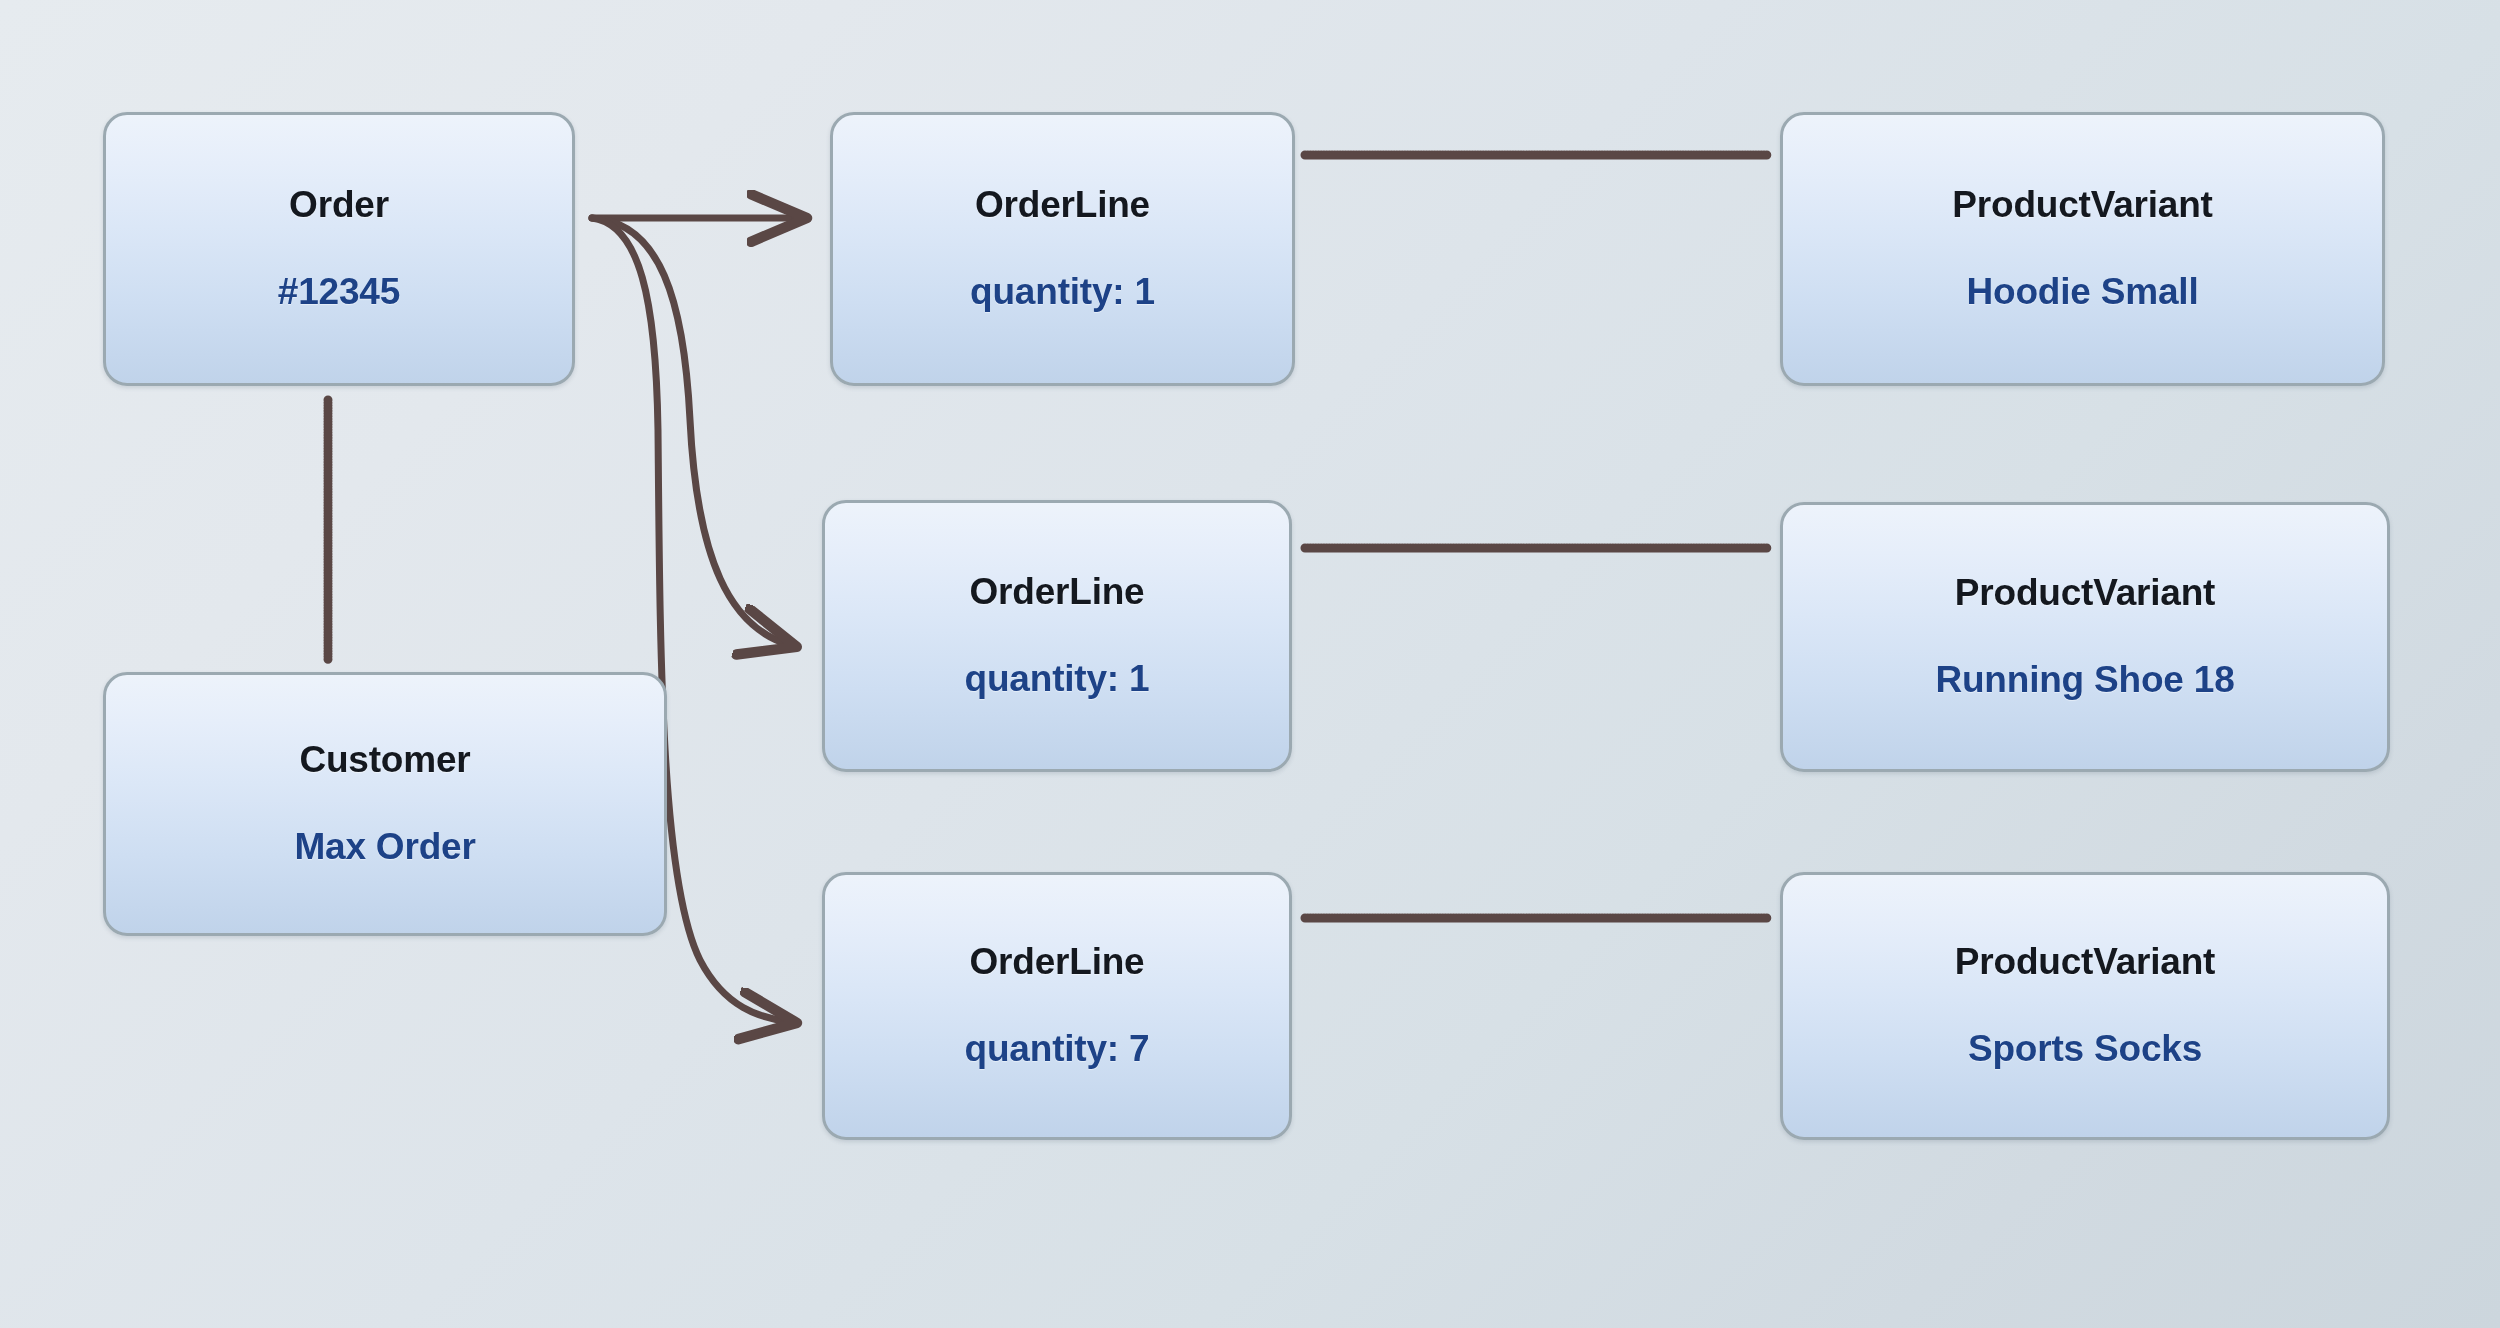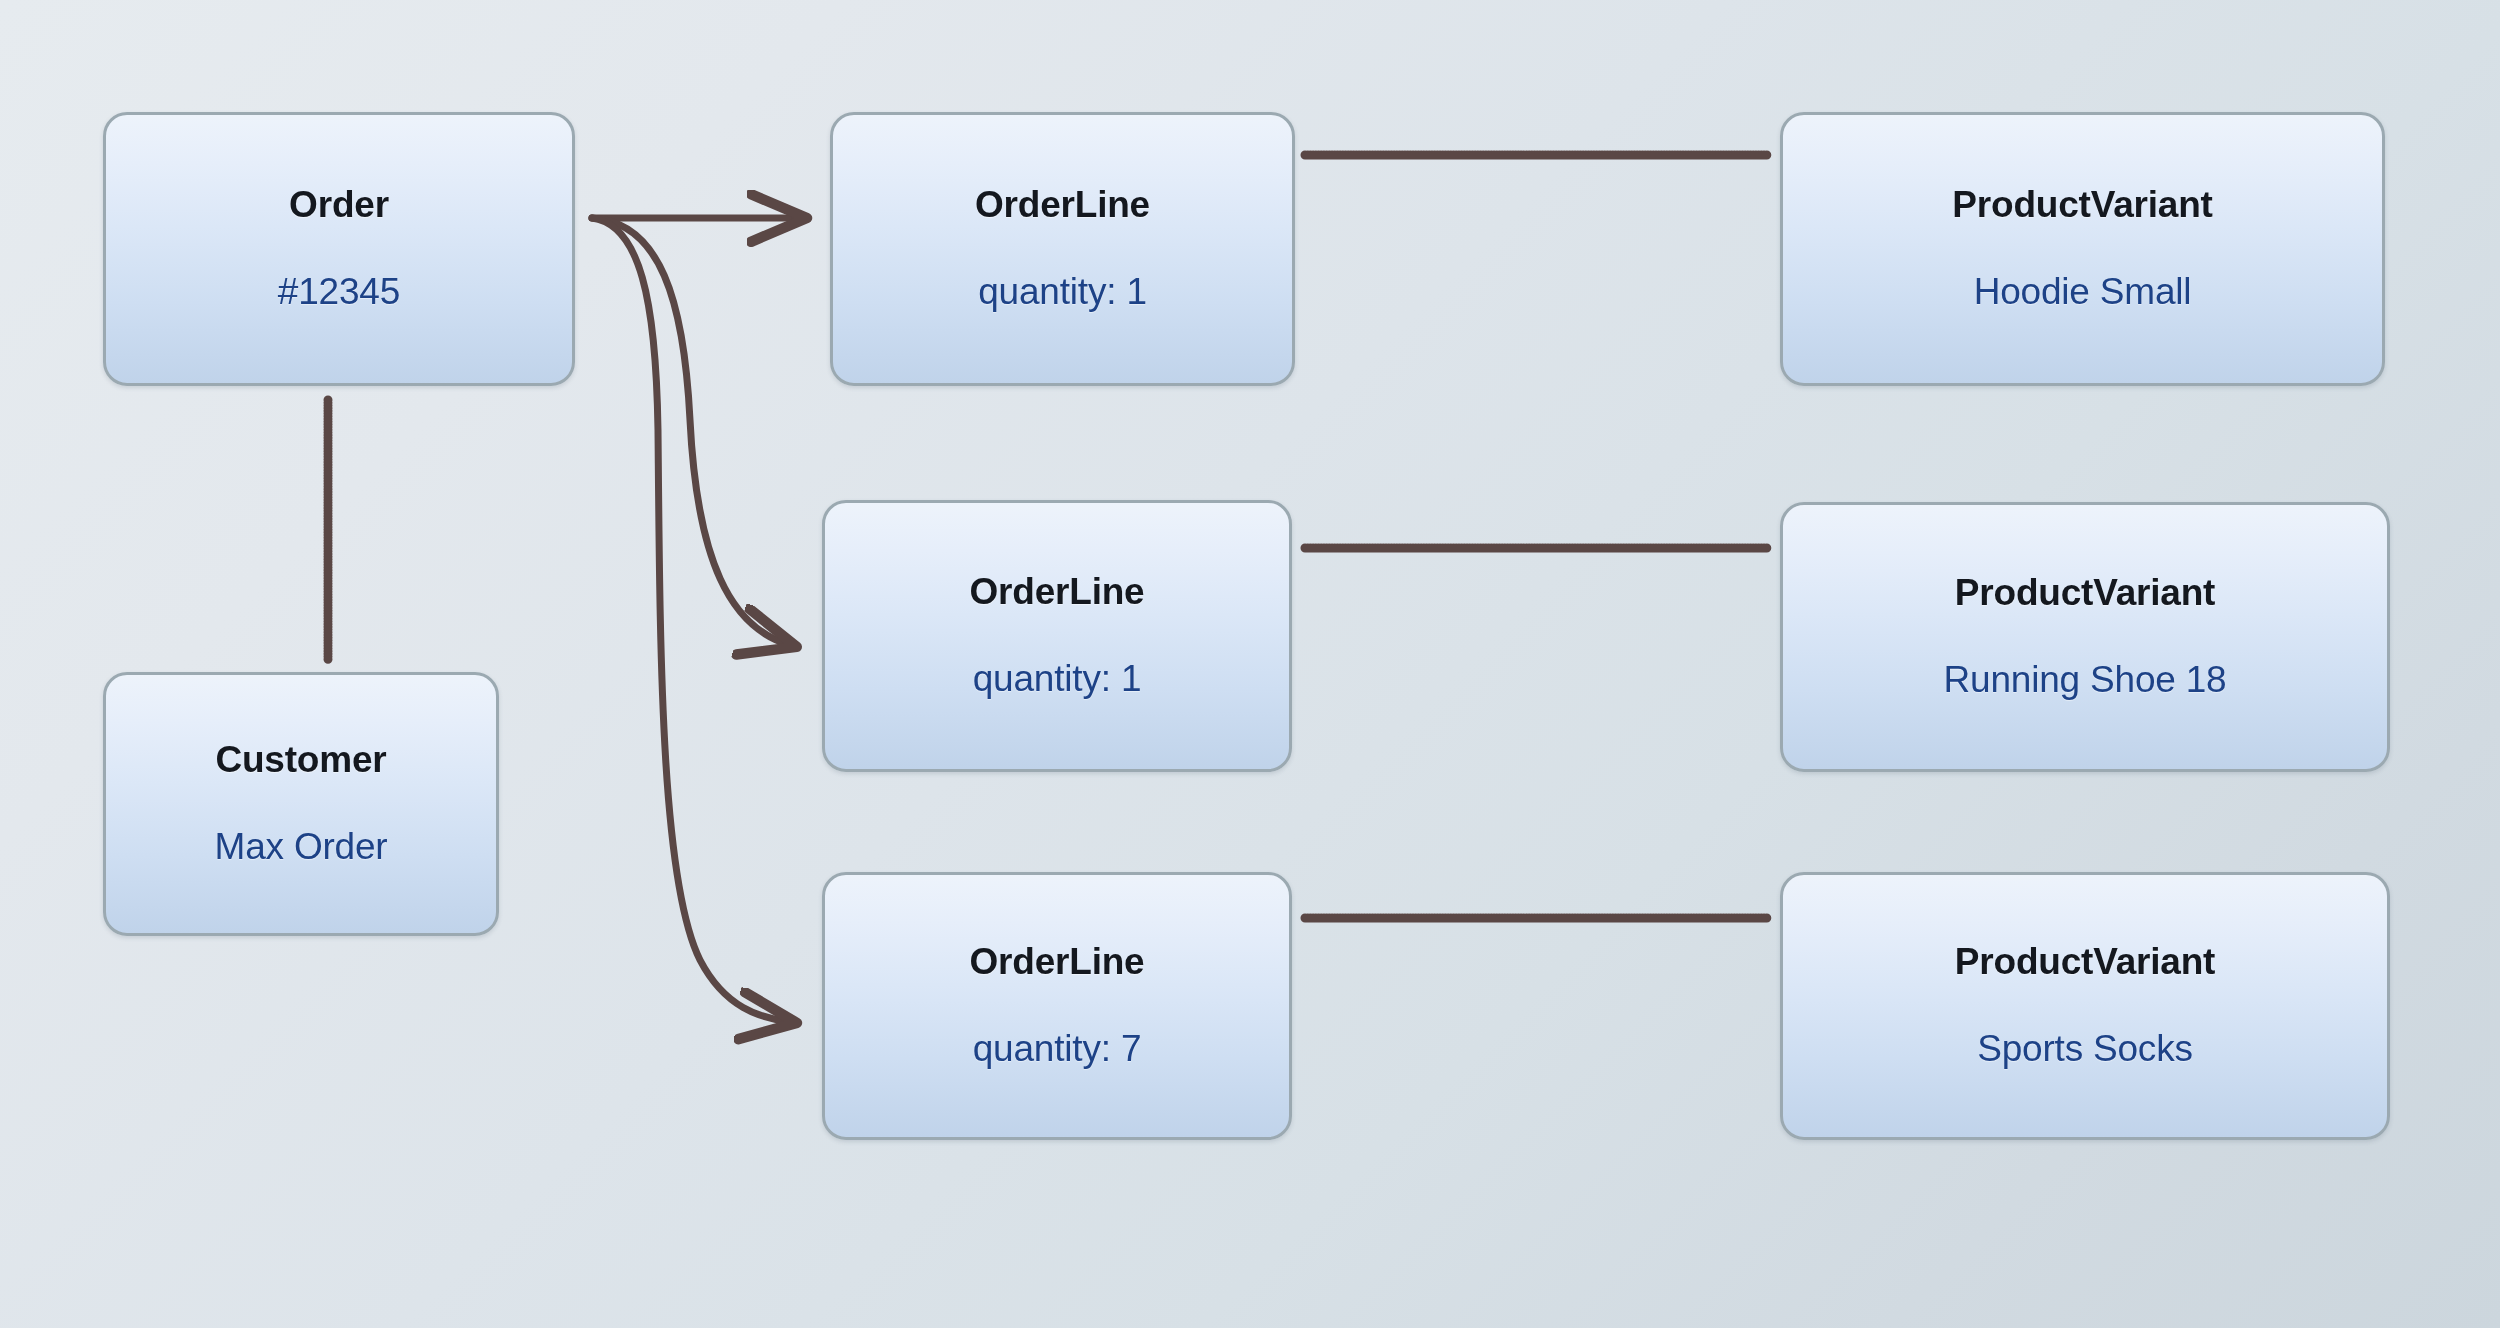"#12345" .node-sub { font-weight: normal -> bold }
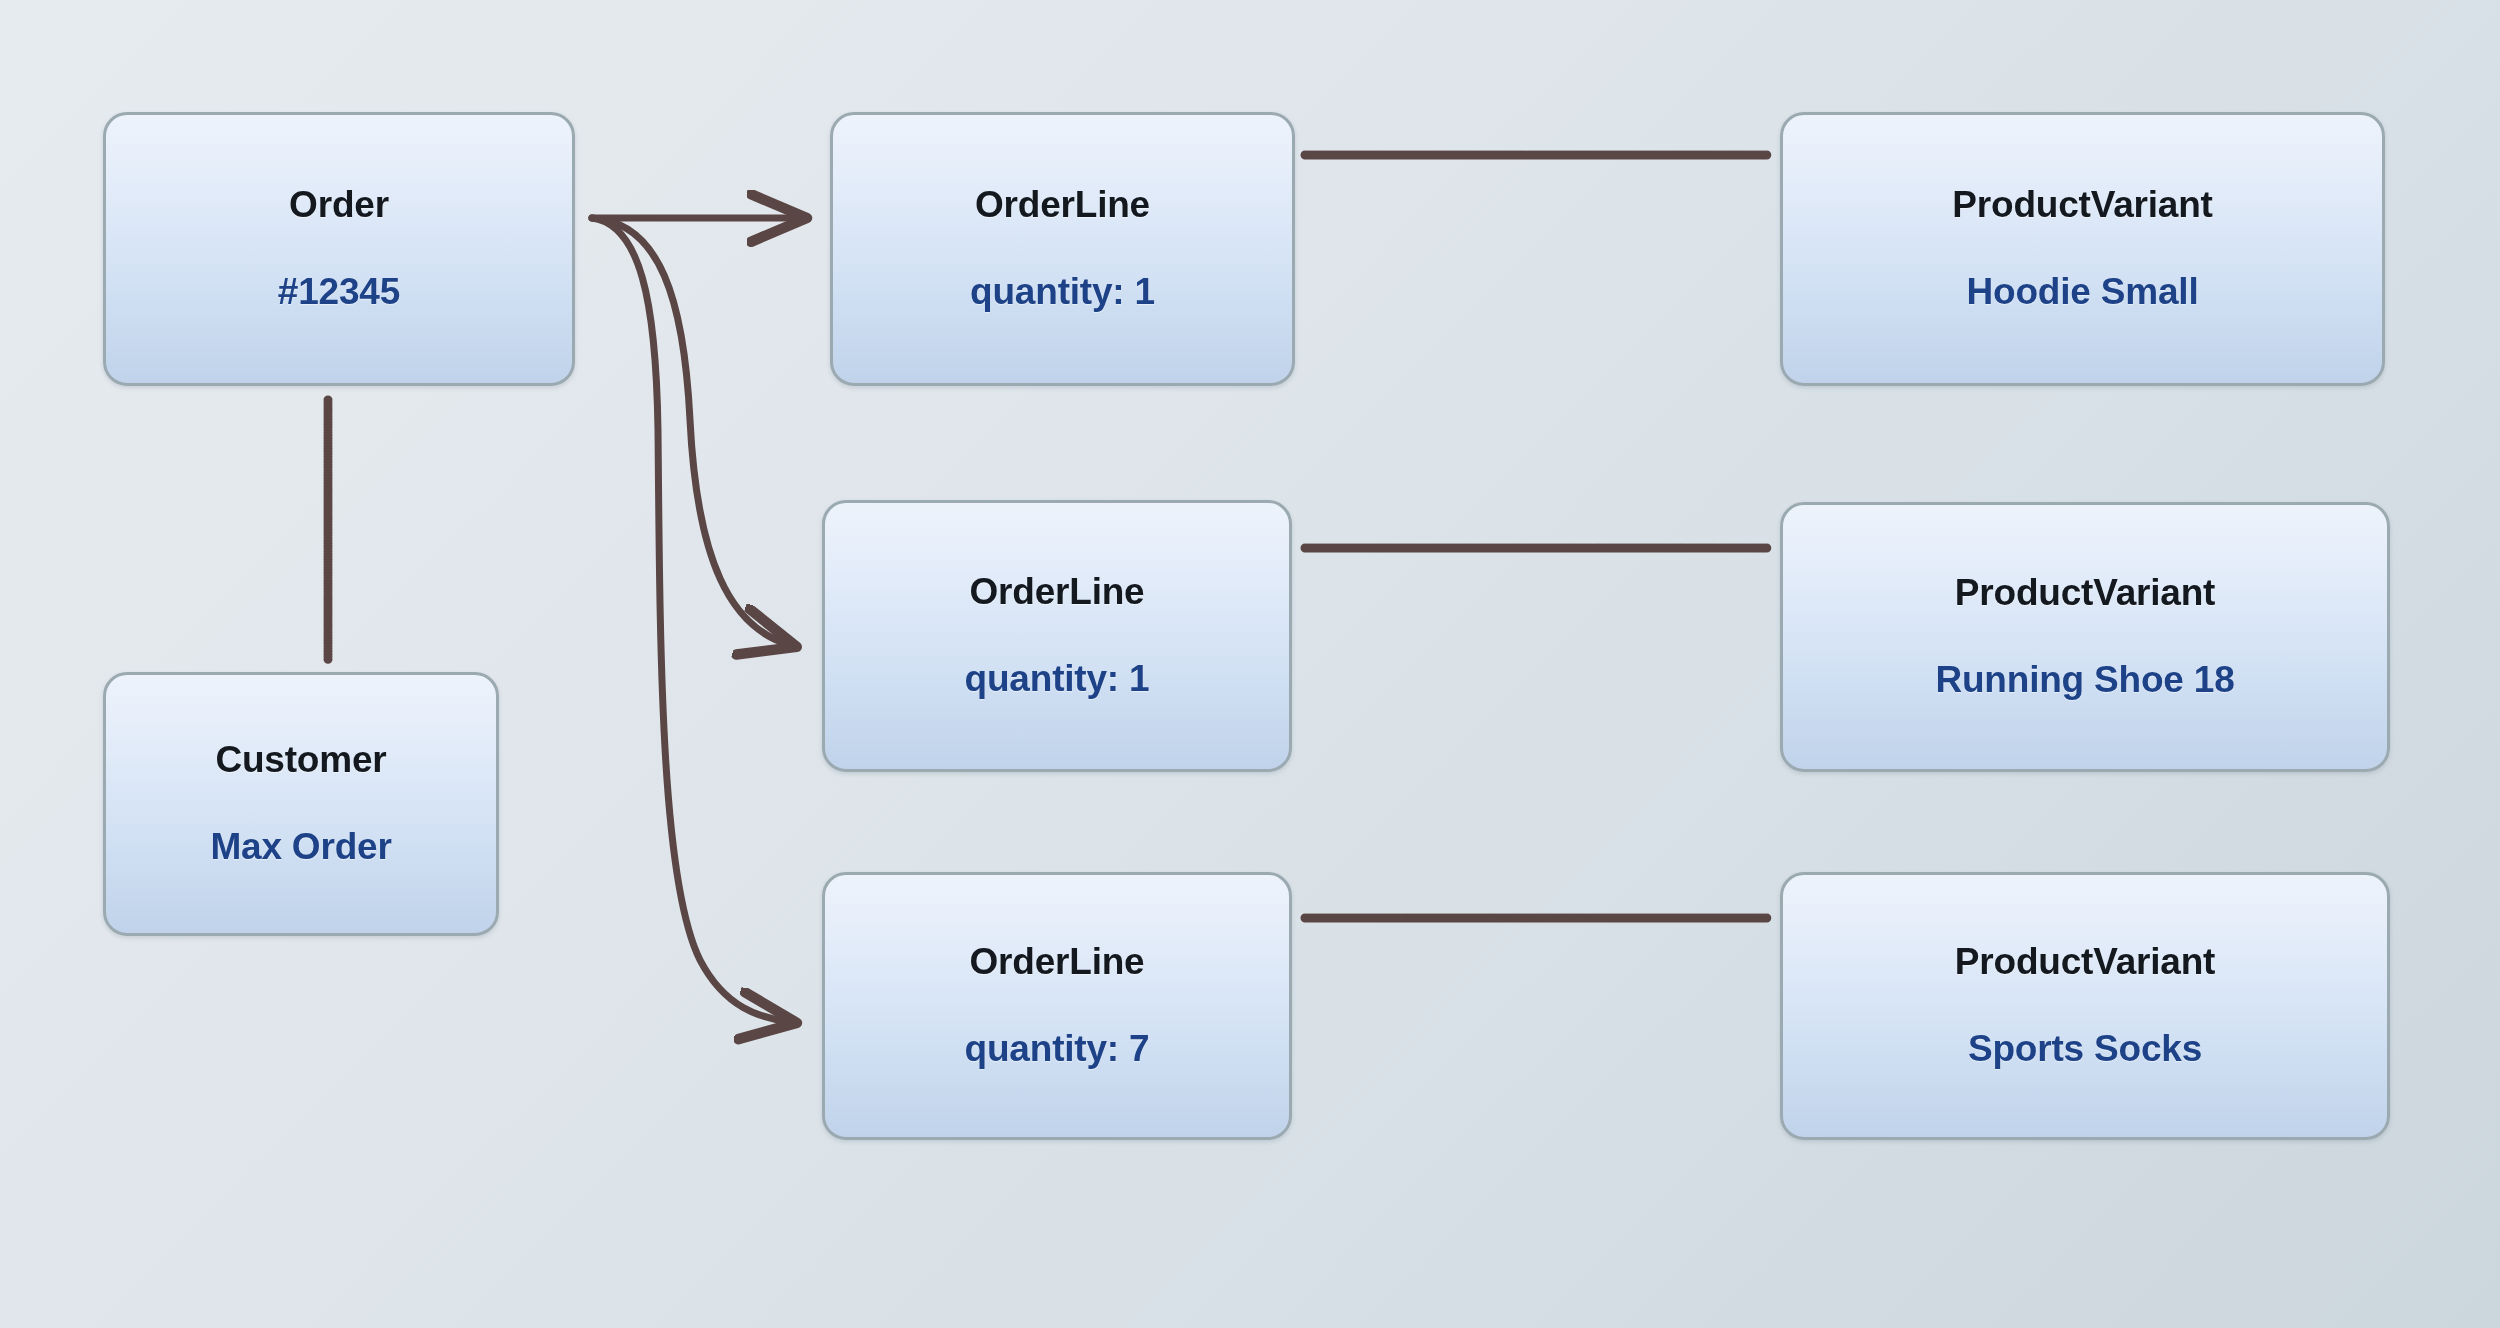"Customer" div.node { width: 396px -> 564px }
